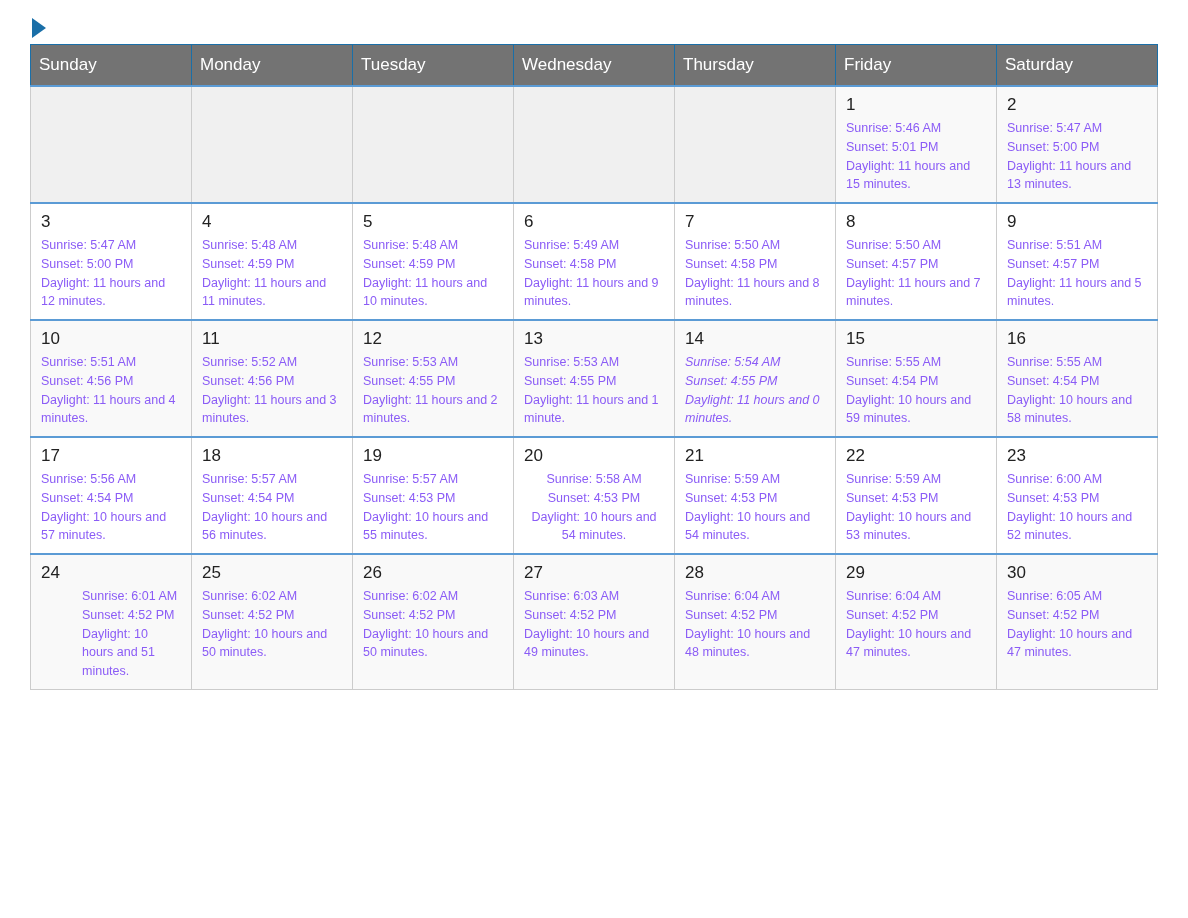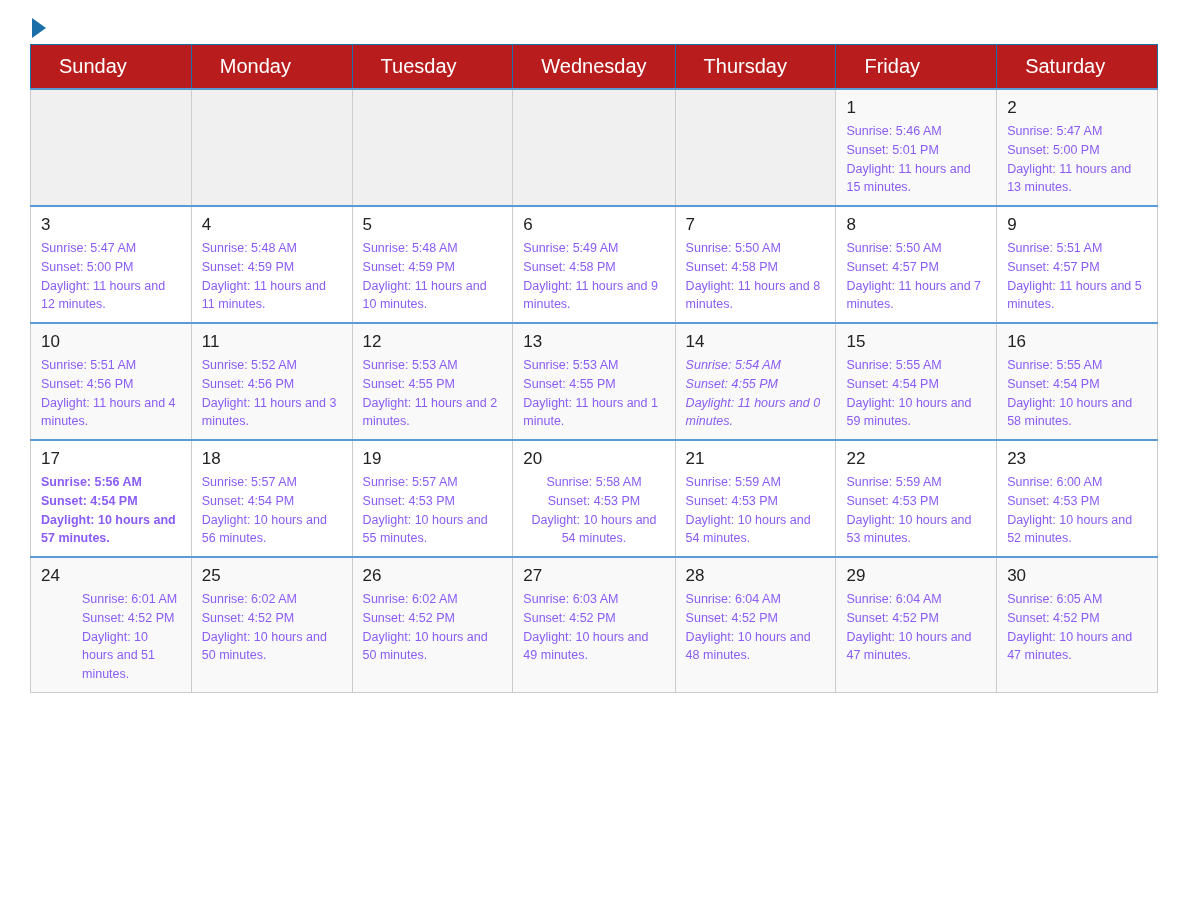"Sunday" th { background-color: #b91c1c -> #737373; font-size: 20px -> 17px; padding: 10px 28px -> 10px 8px }
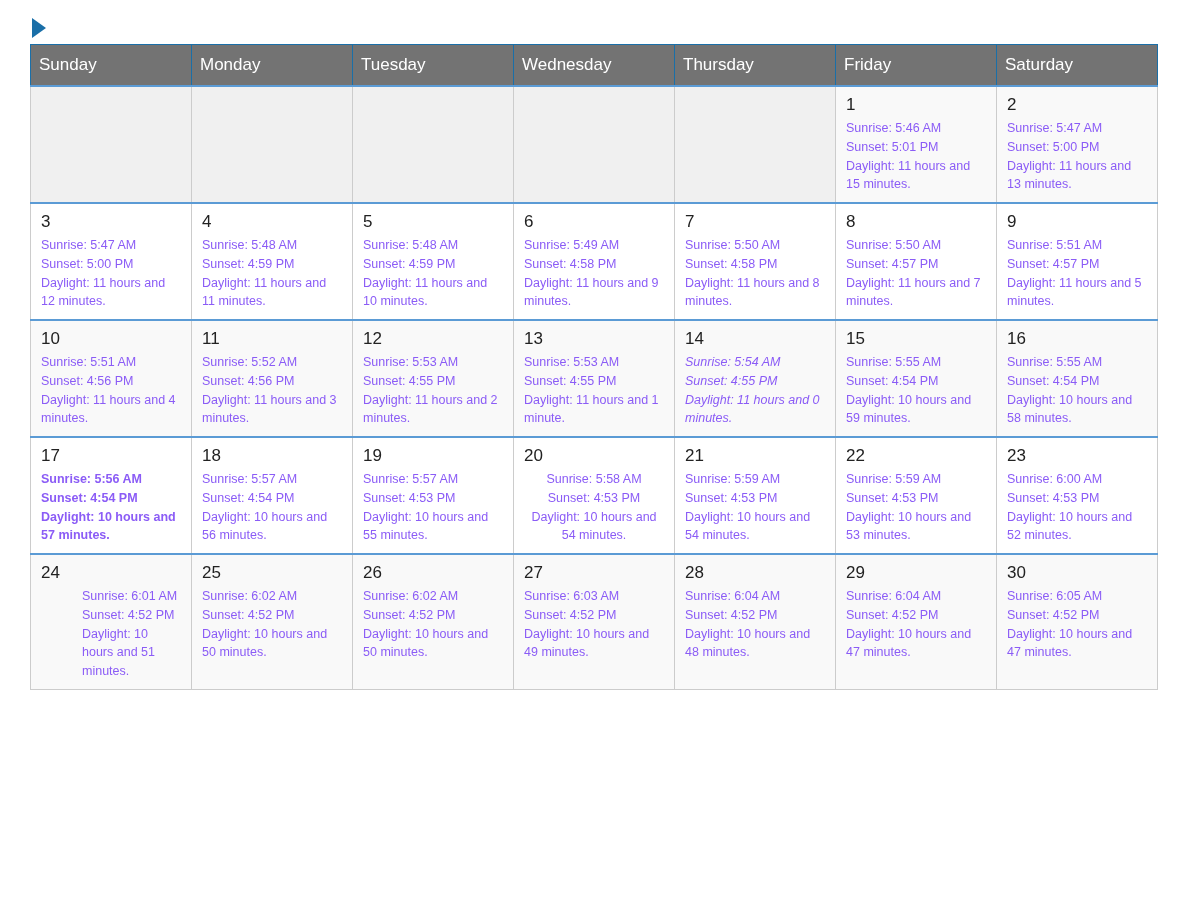"Sunrise: 5:56 AM" div.day-info { font-weight: bold -> none }
